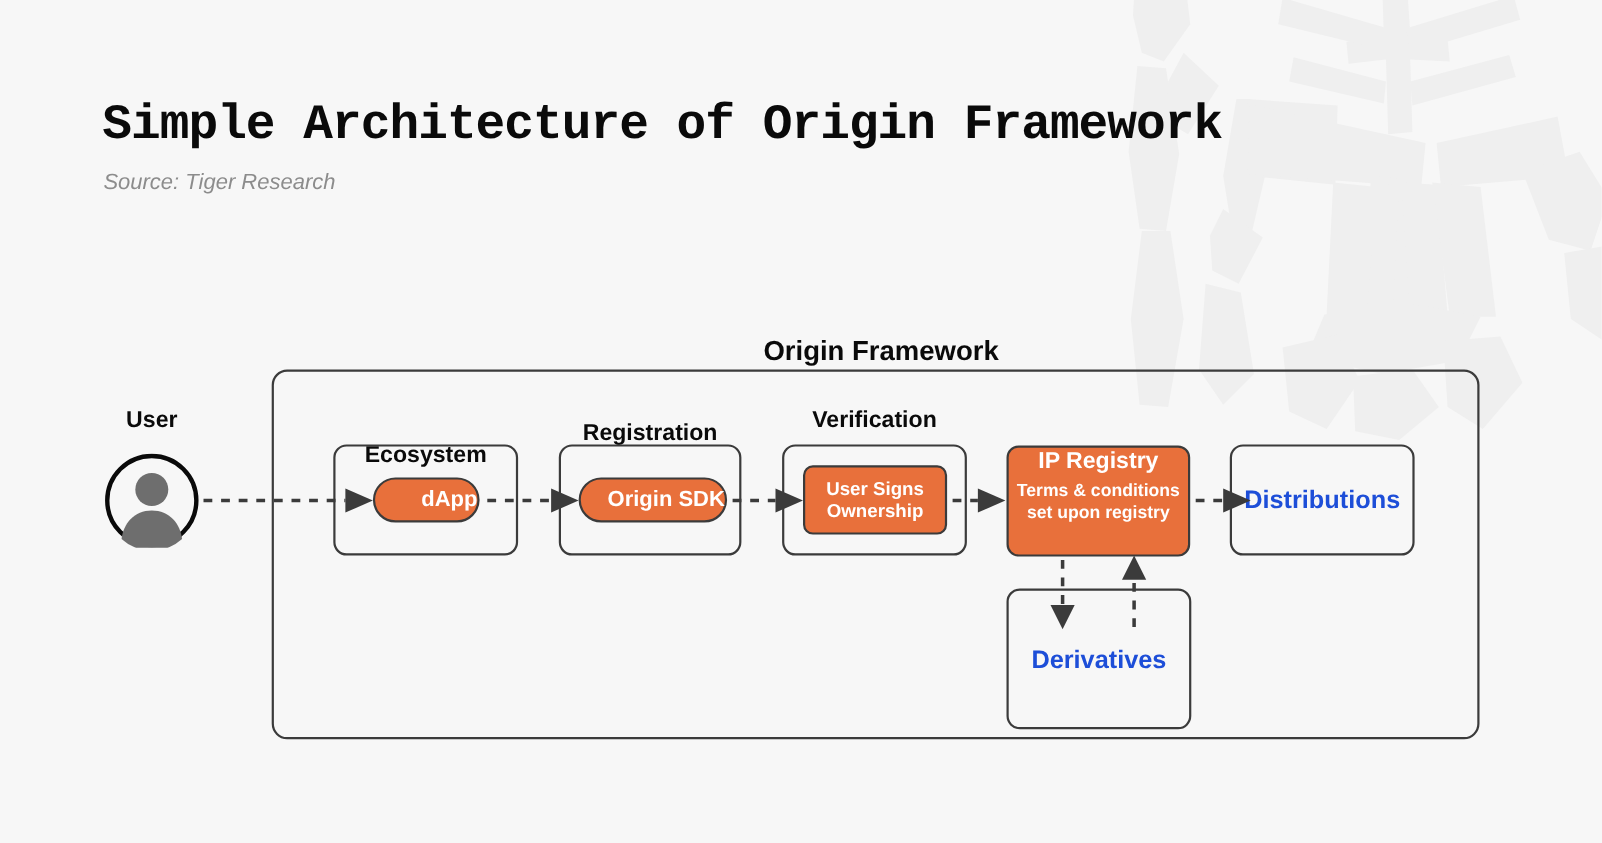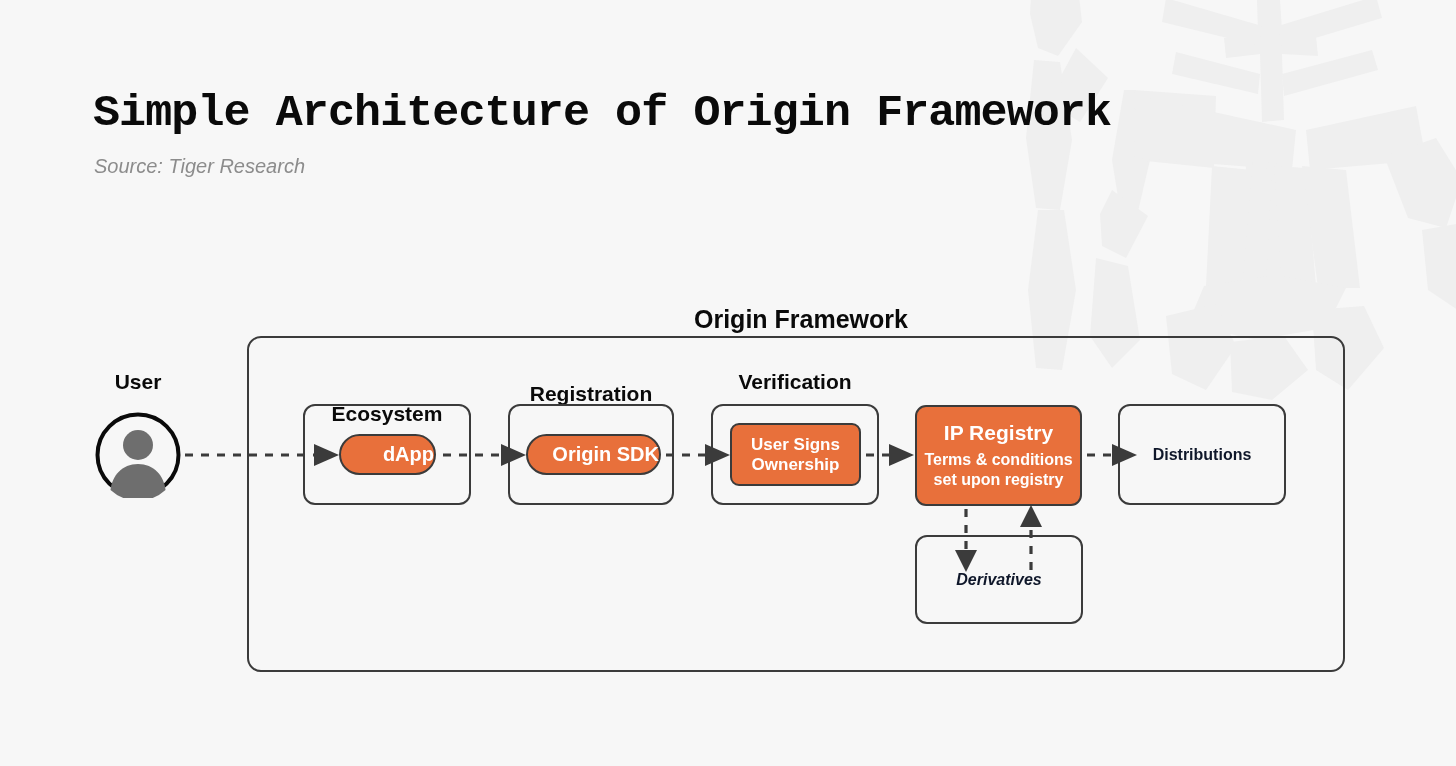"IP Registry" #node-ip-registry { justify-content: center -> flex-start }
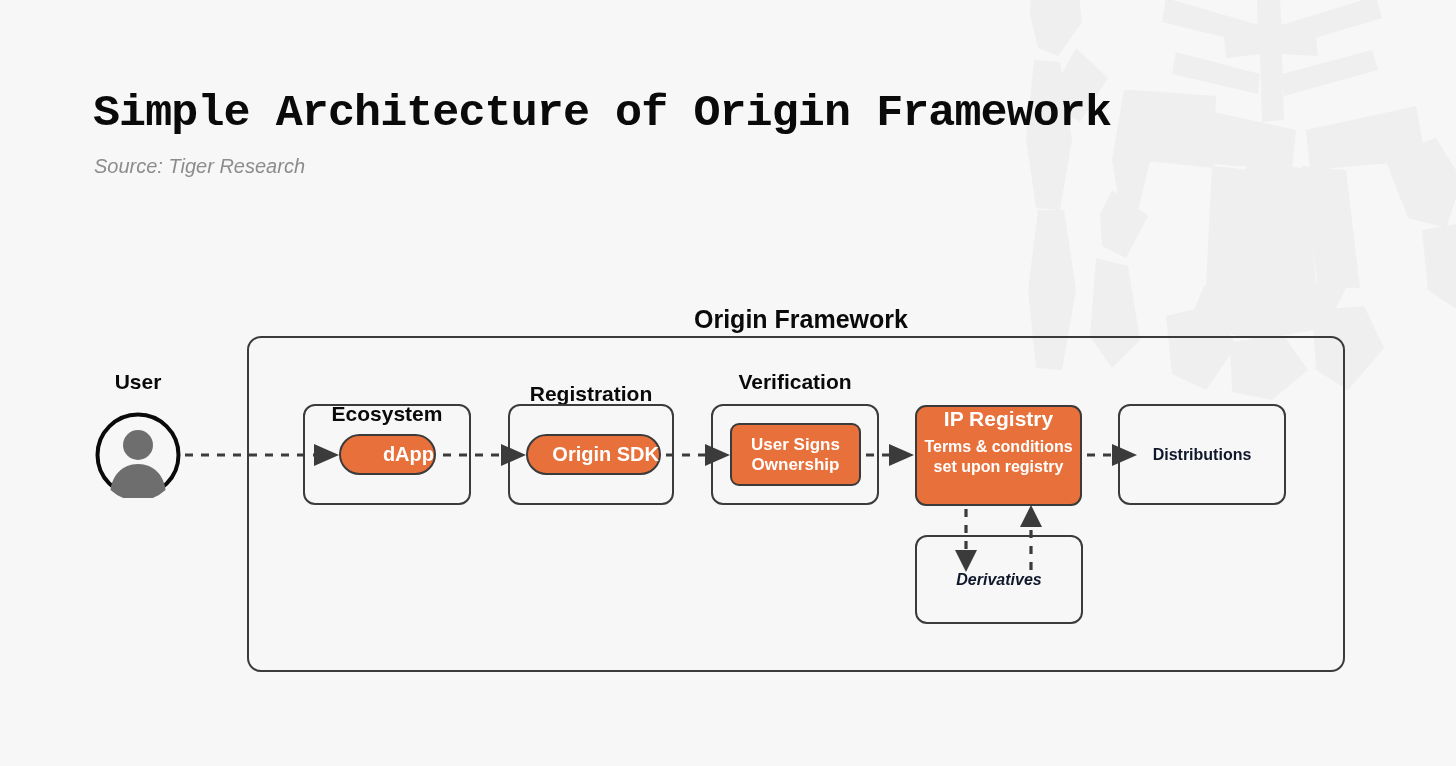"Distributions" .plain-label { color: #0f172a -> #1d4ed8; font-size: 16px -> 23px }
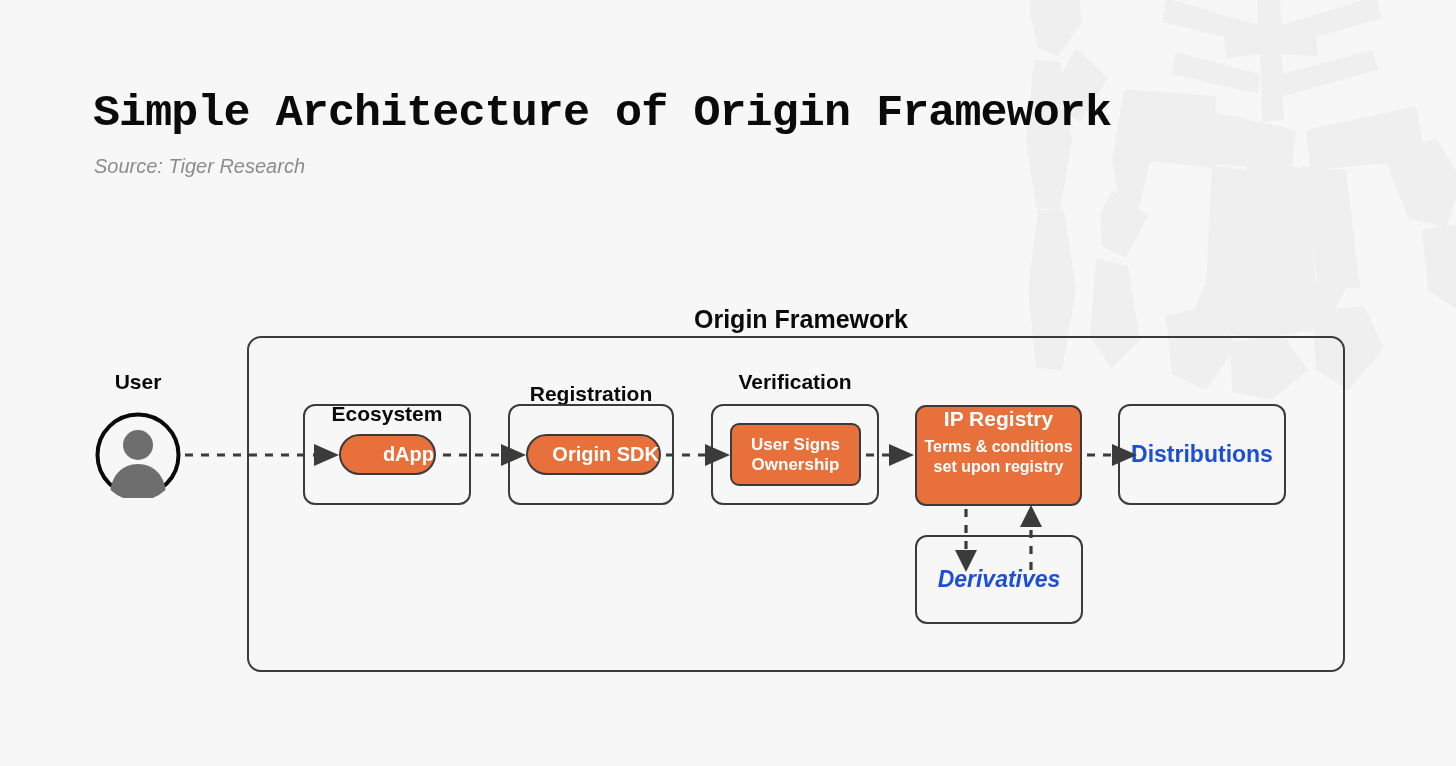"Derivatives" #box-derivatives { font-style: italic -> none; height: 89px -> 128px }
